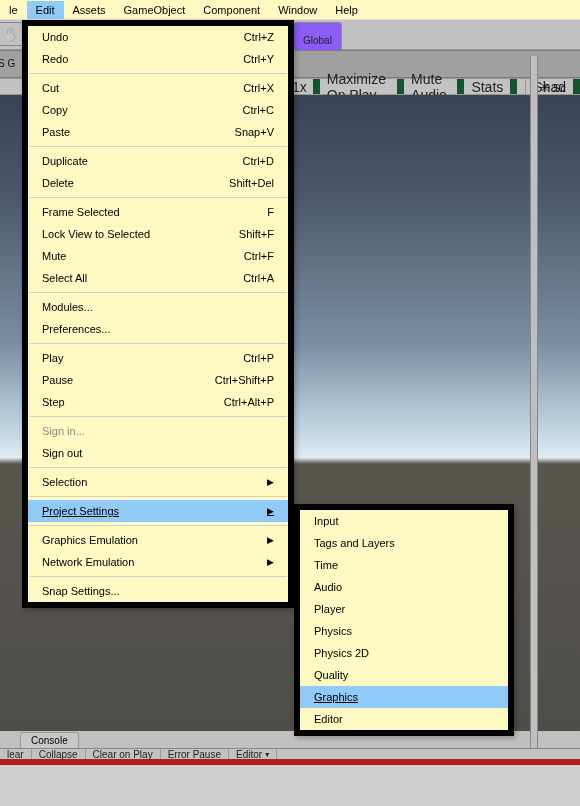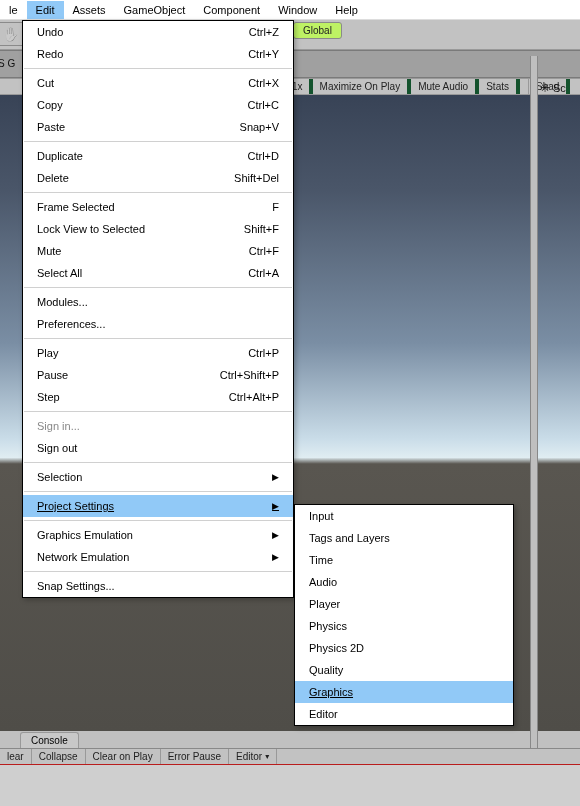"le" .menubar { background: #ffffff -> #fef9c3 }
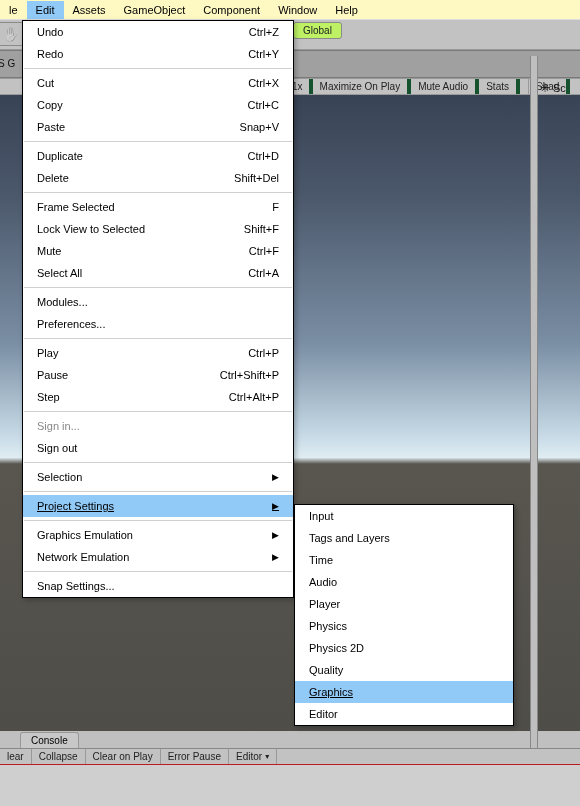"Undo" .dropdown { background: #ffffff -> #fef9c3; border: 1px solid #000000 -> 6px solid #000000 }
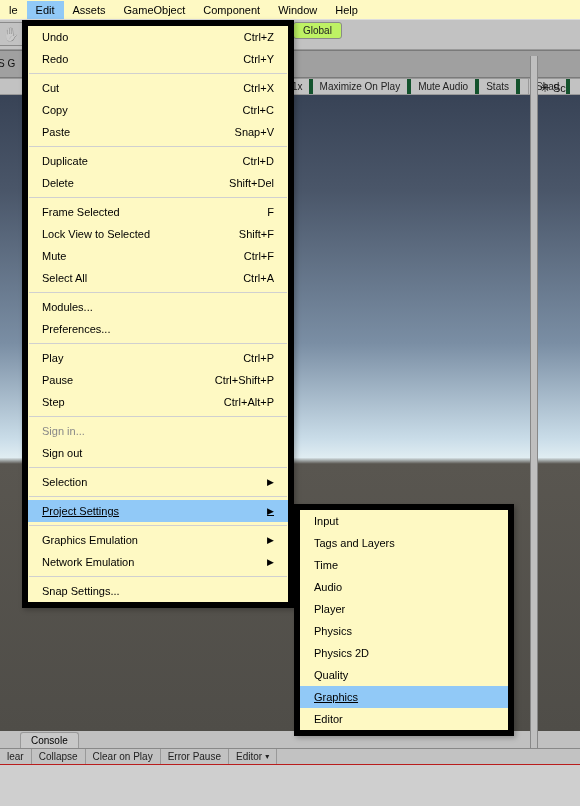"Global" .global-btn { background: #bef264 -> #8b5cf6; padding: 2px 9px -> 12px 9px }
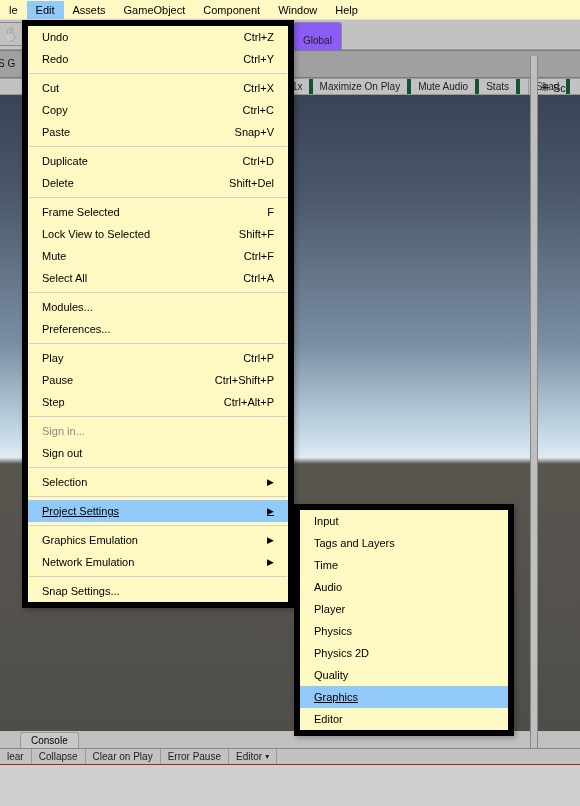"1x" .vt-item { border-right: 4px solid #14532d -> 7px solid #14532d; font-size: 10px -> 14px }
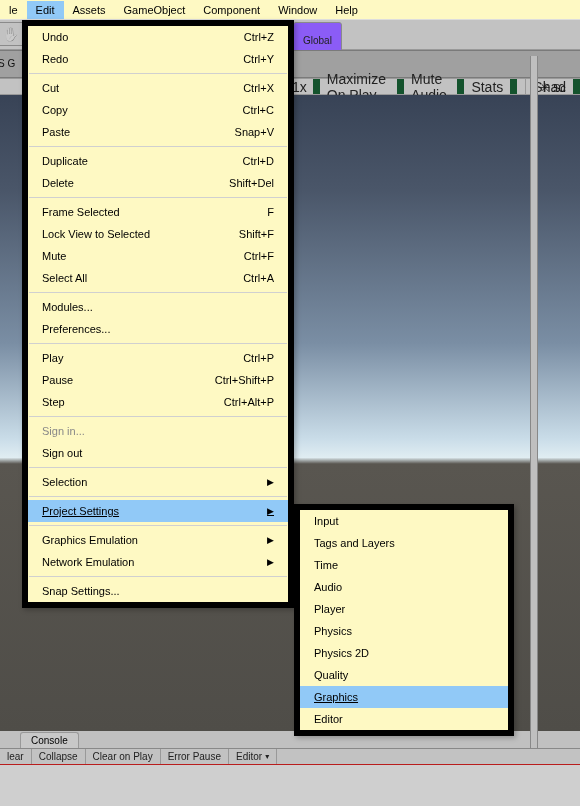"lear" .console-bar { border-bottom: 1px solid #b91c1c -> 6px solid #b91c1c }
